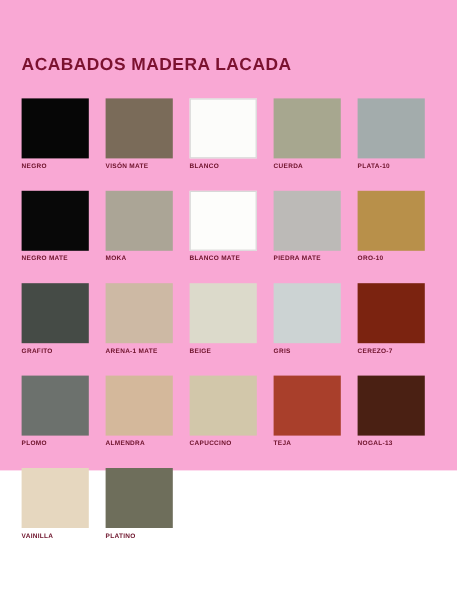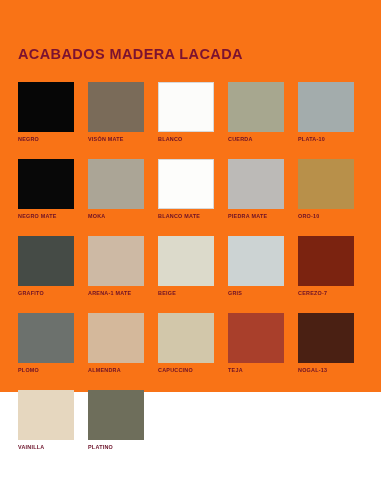"ACABADOS MADERA LACADA" .page { background: #f97316 -> #f9a8d4 }
